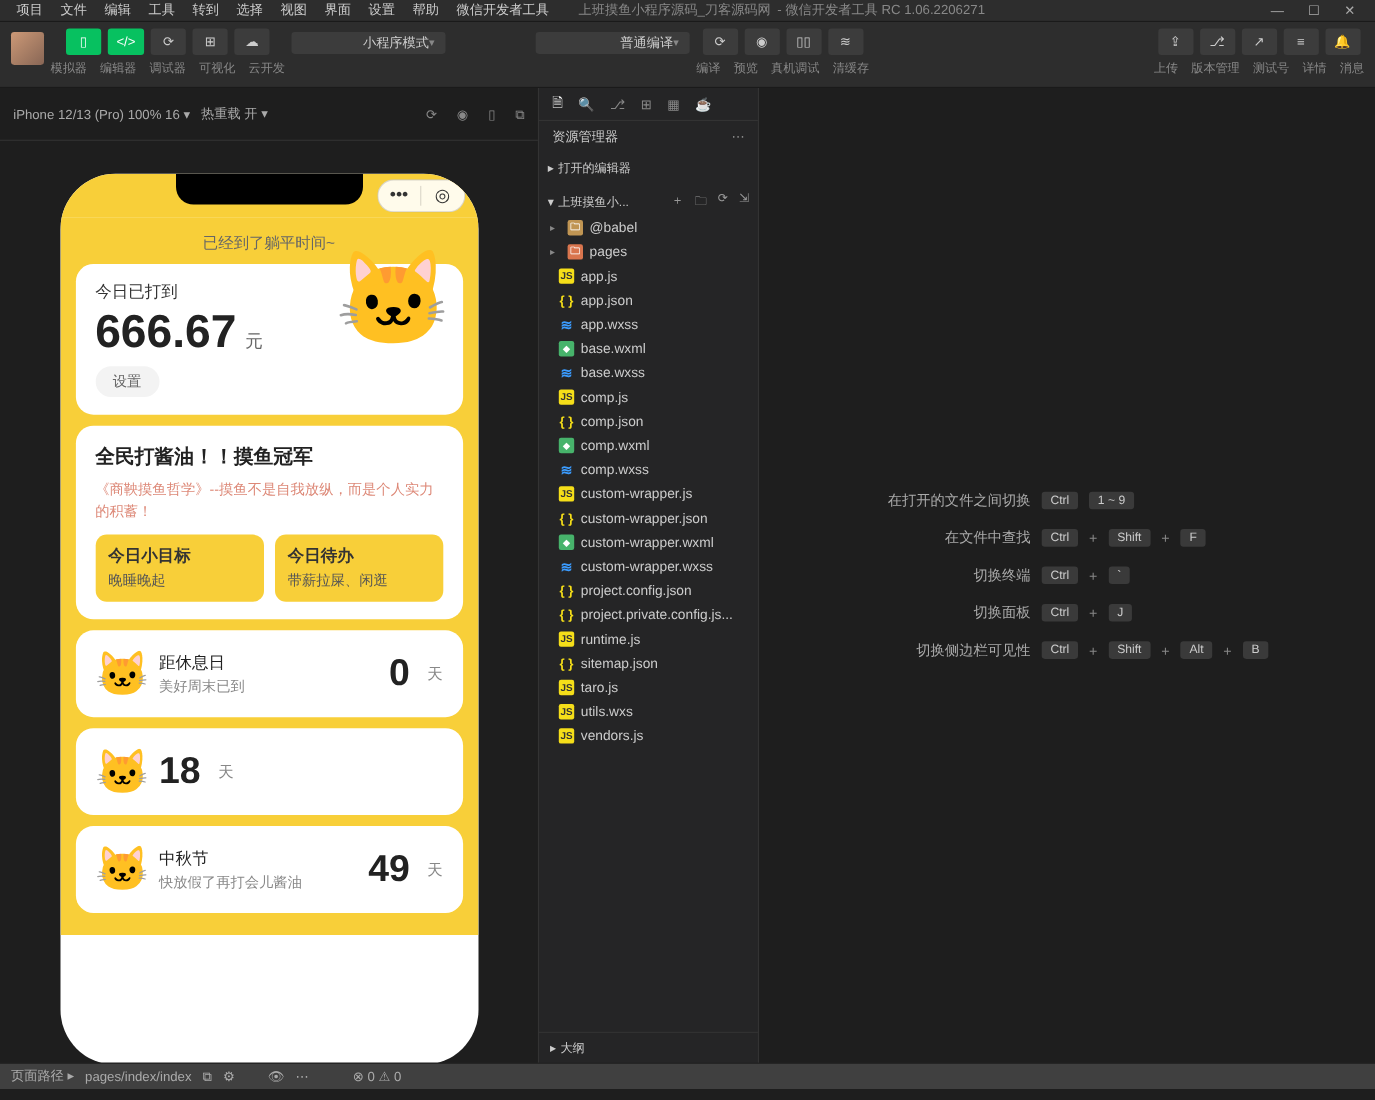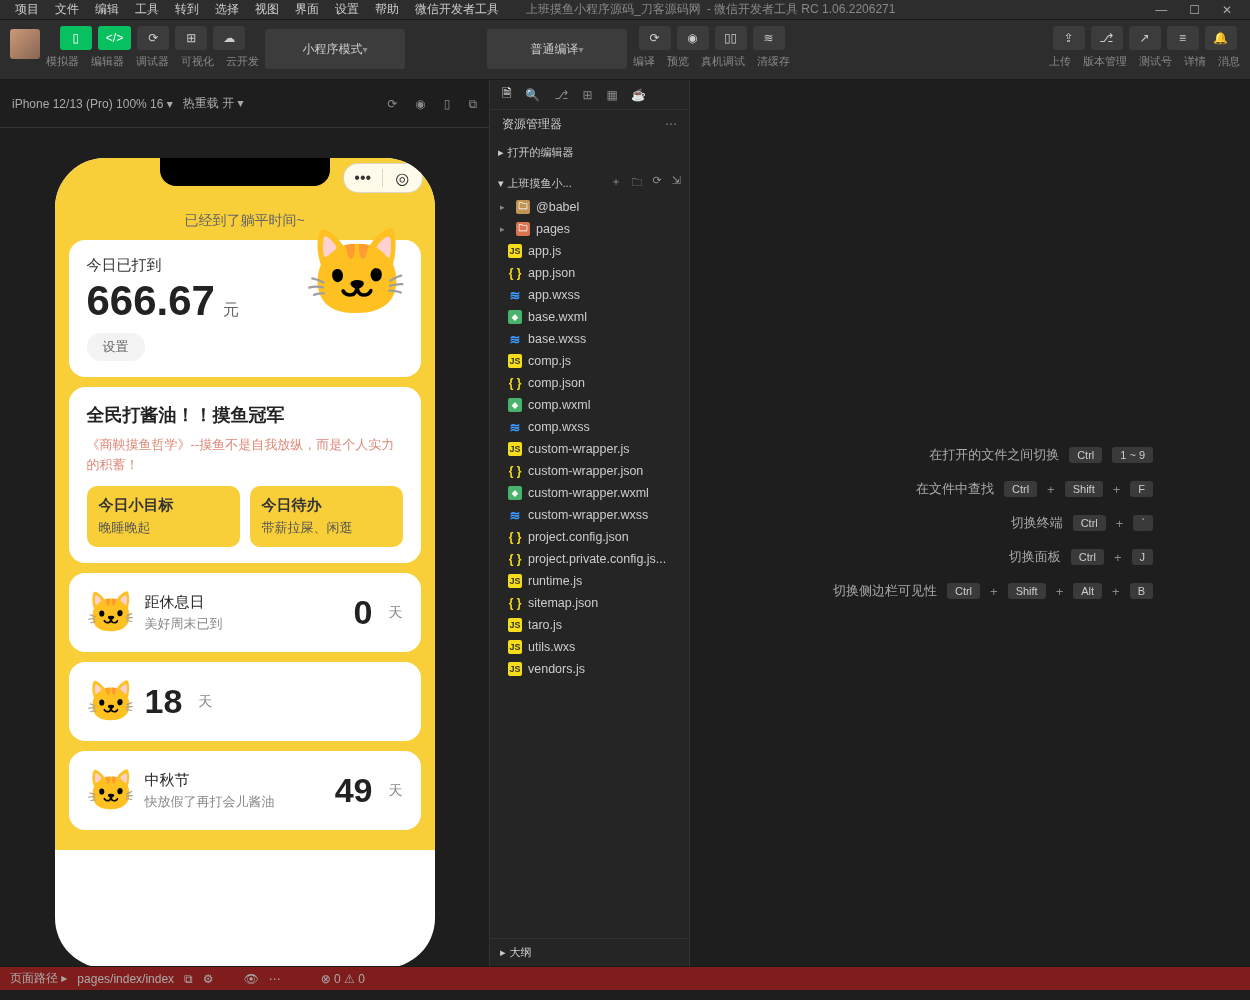"小程序模式" .dd { height: 40px -> 20px; justify-content: center -> flex-end; padding: 0 24px -> 0 10px }
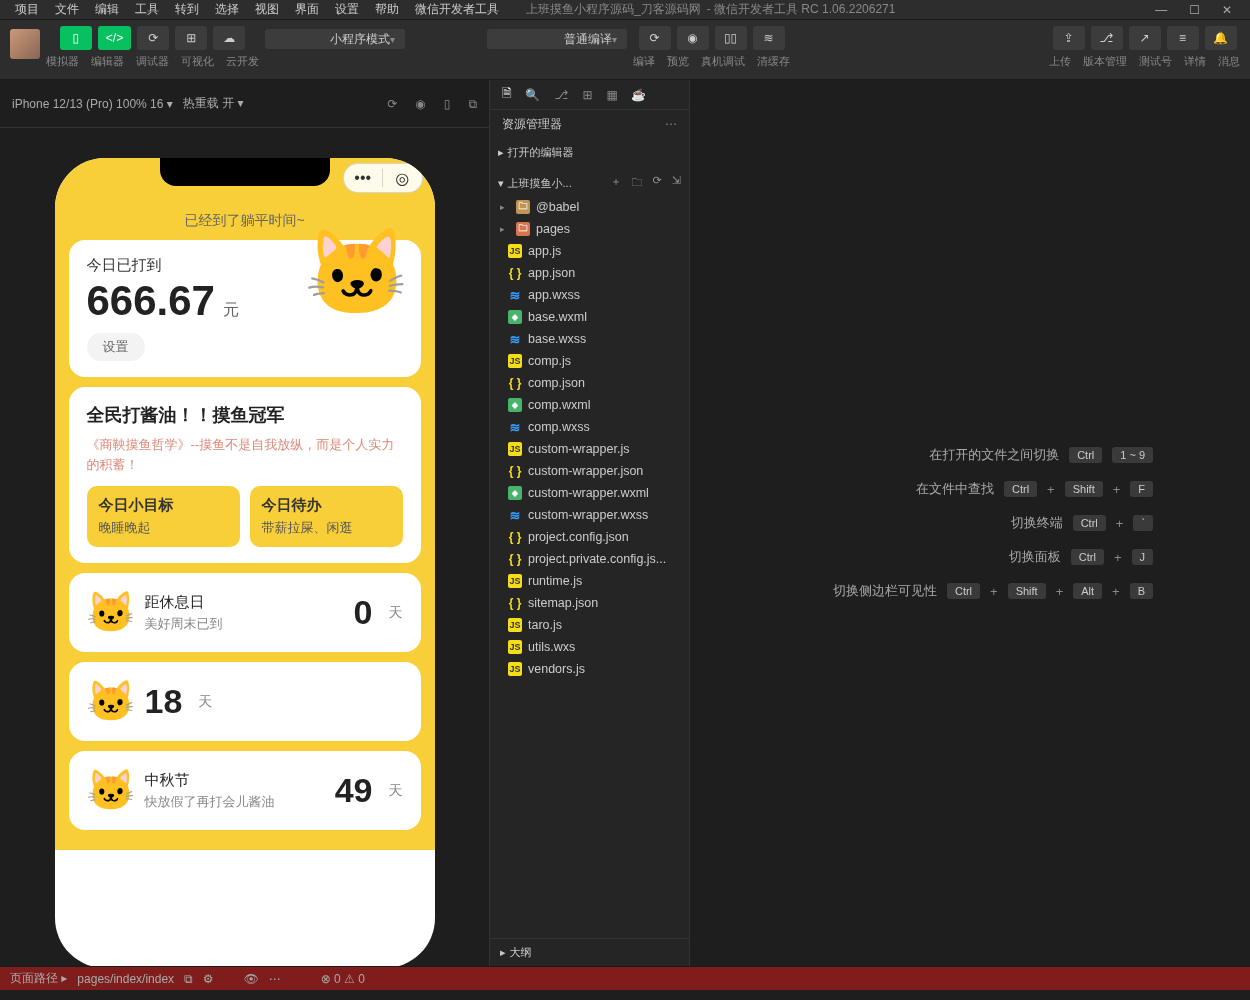"在打开的文件之间切换" .kbhints .row { justify-content: flex-end -> none }
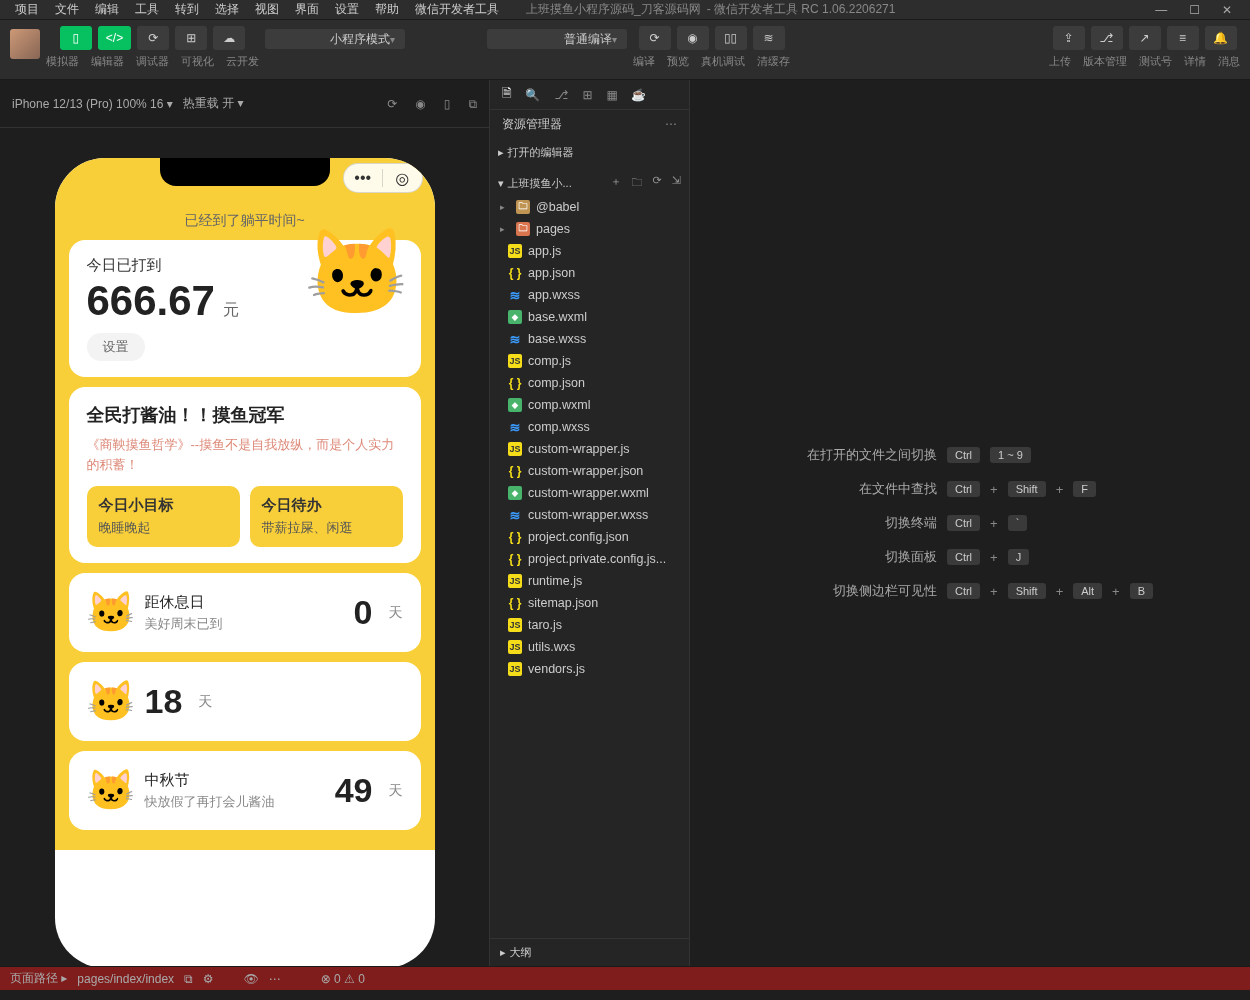"页面路径 ▸" .statusline { background: #7f1d1d -> #404040 }
